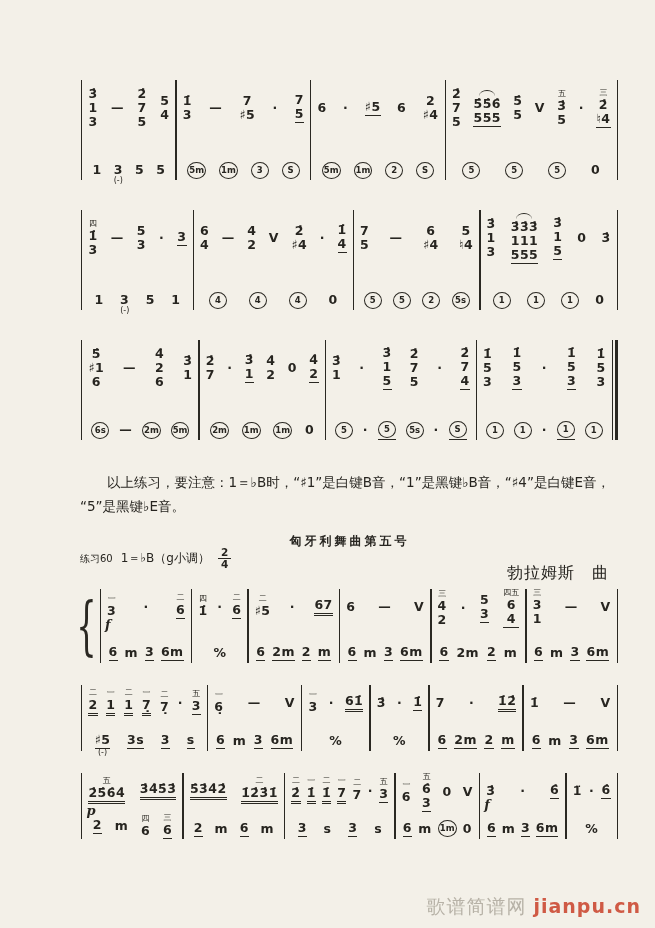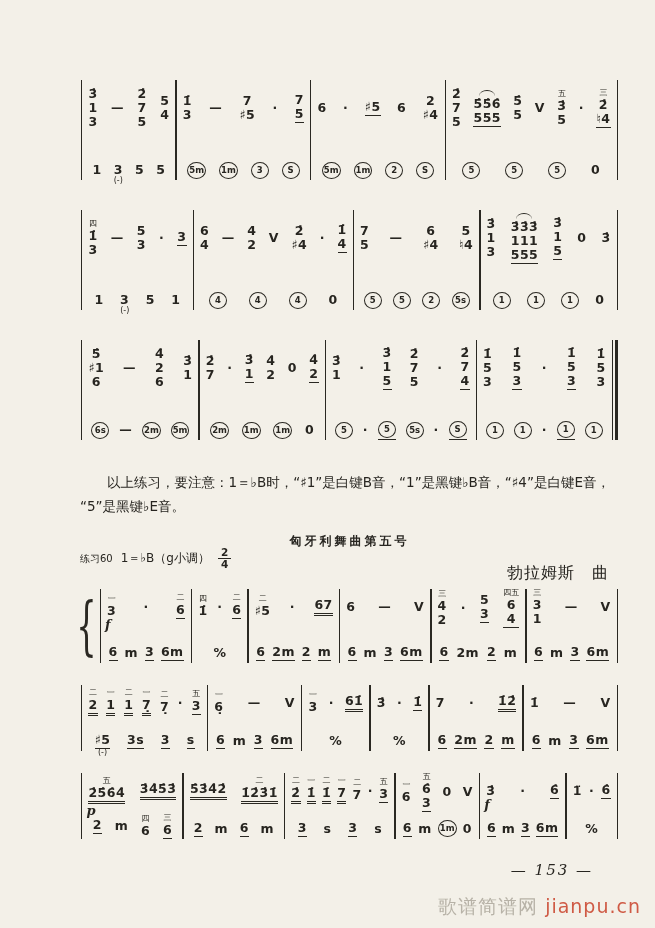"— 153 —" div.pageno { html: <div>— 153 —</div> -> none }
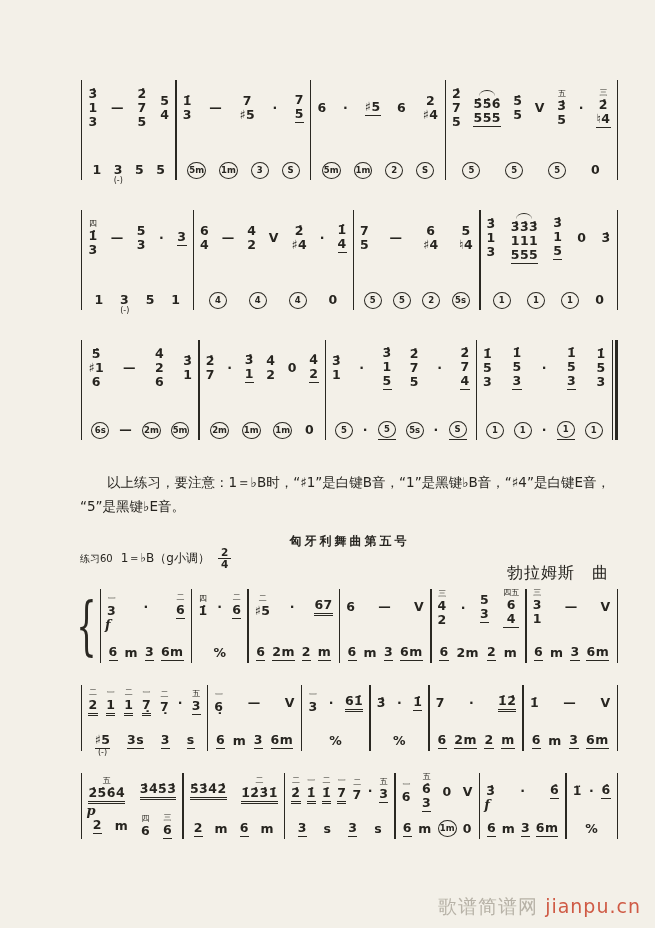"jianpu.cn" .wm .url { font-weight: 400 -> 700 }
